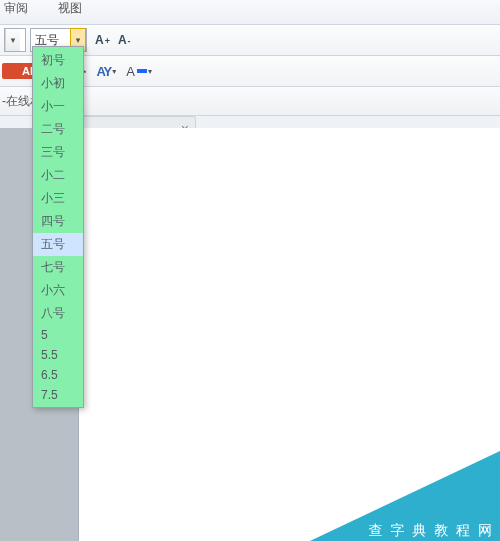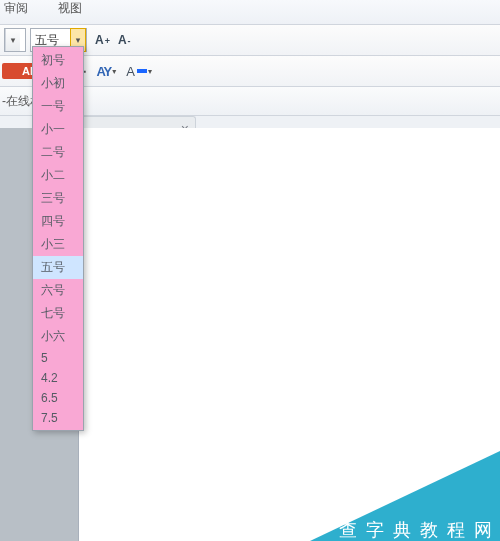"初号" .dropdown { background: #f9a8d4 -> #86efac }
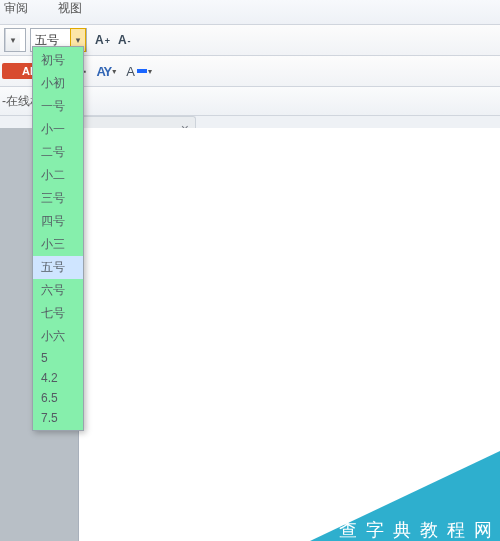"一号" div.item { html: <div>一号</div> -> none }
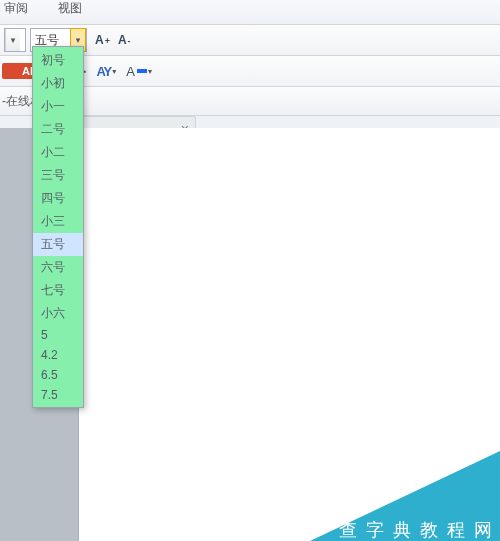"小二" div.item { order: before "三号" -> after "三号" }
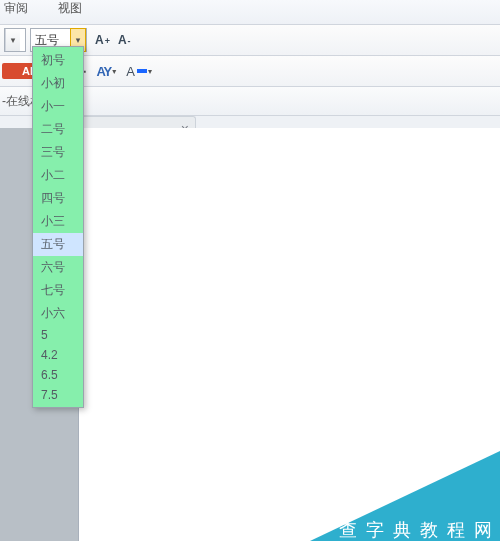"四号" div.item { order: before "小三" -> after "小三" }
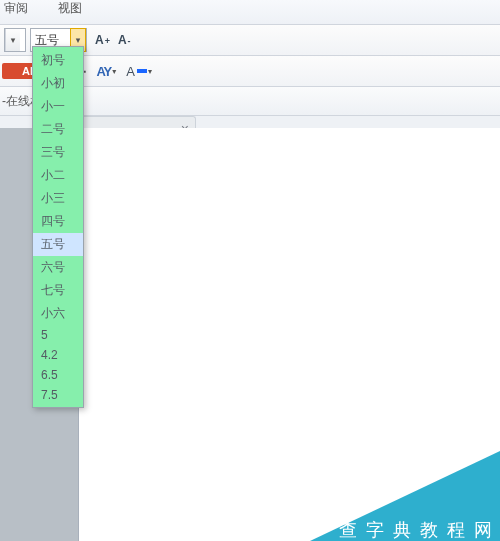"六号" div.item { html: <div>六号</div> -> none }
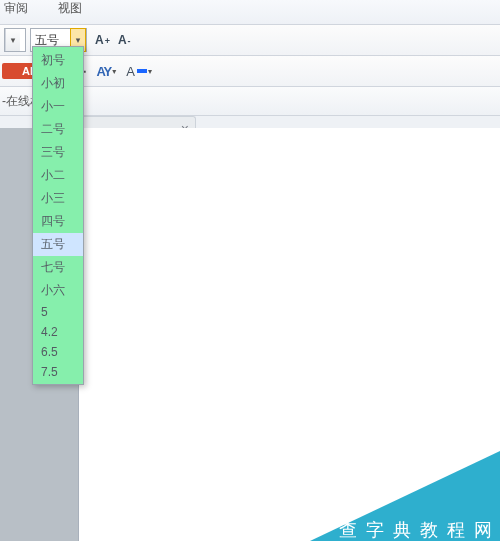"八号" div.item { html: none -> <div>八号</div> }
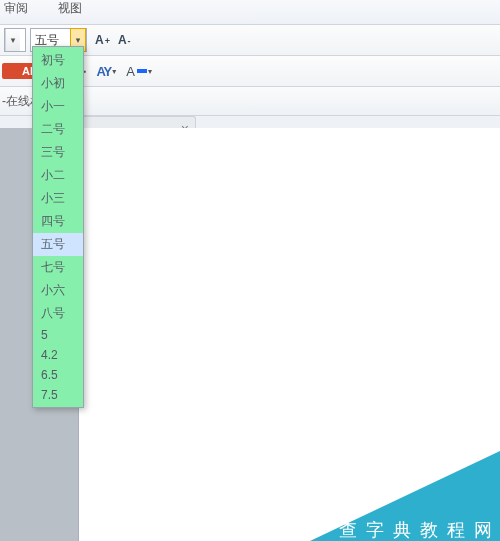"4.2" div.item { text: 4.2 -> 5.5 }
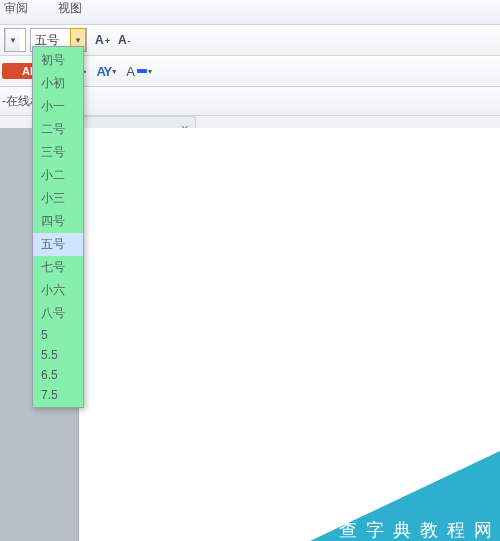"查 字 典 教 程" .wmtxt .big { font-size: 18px -> 14px }
